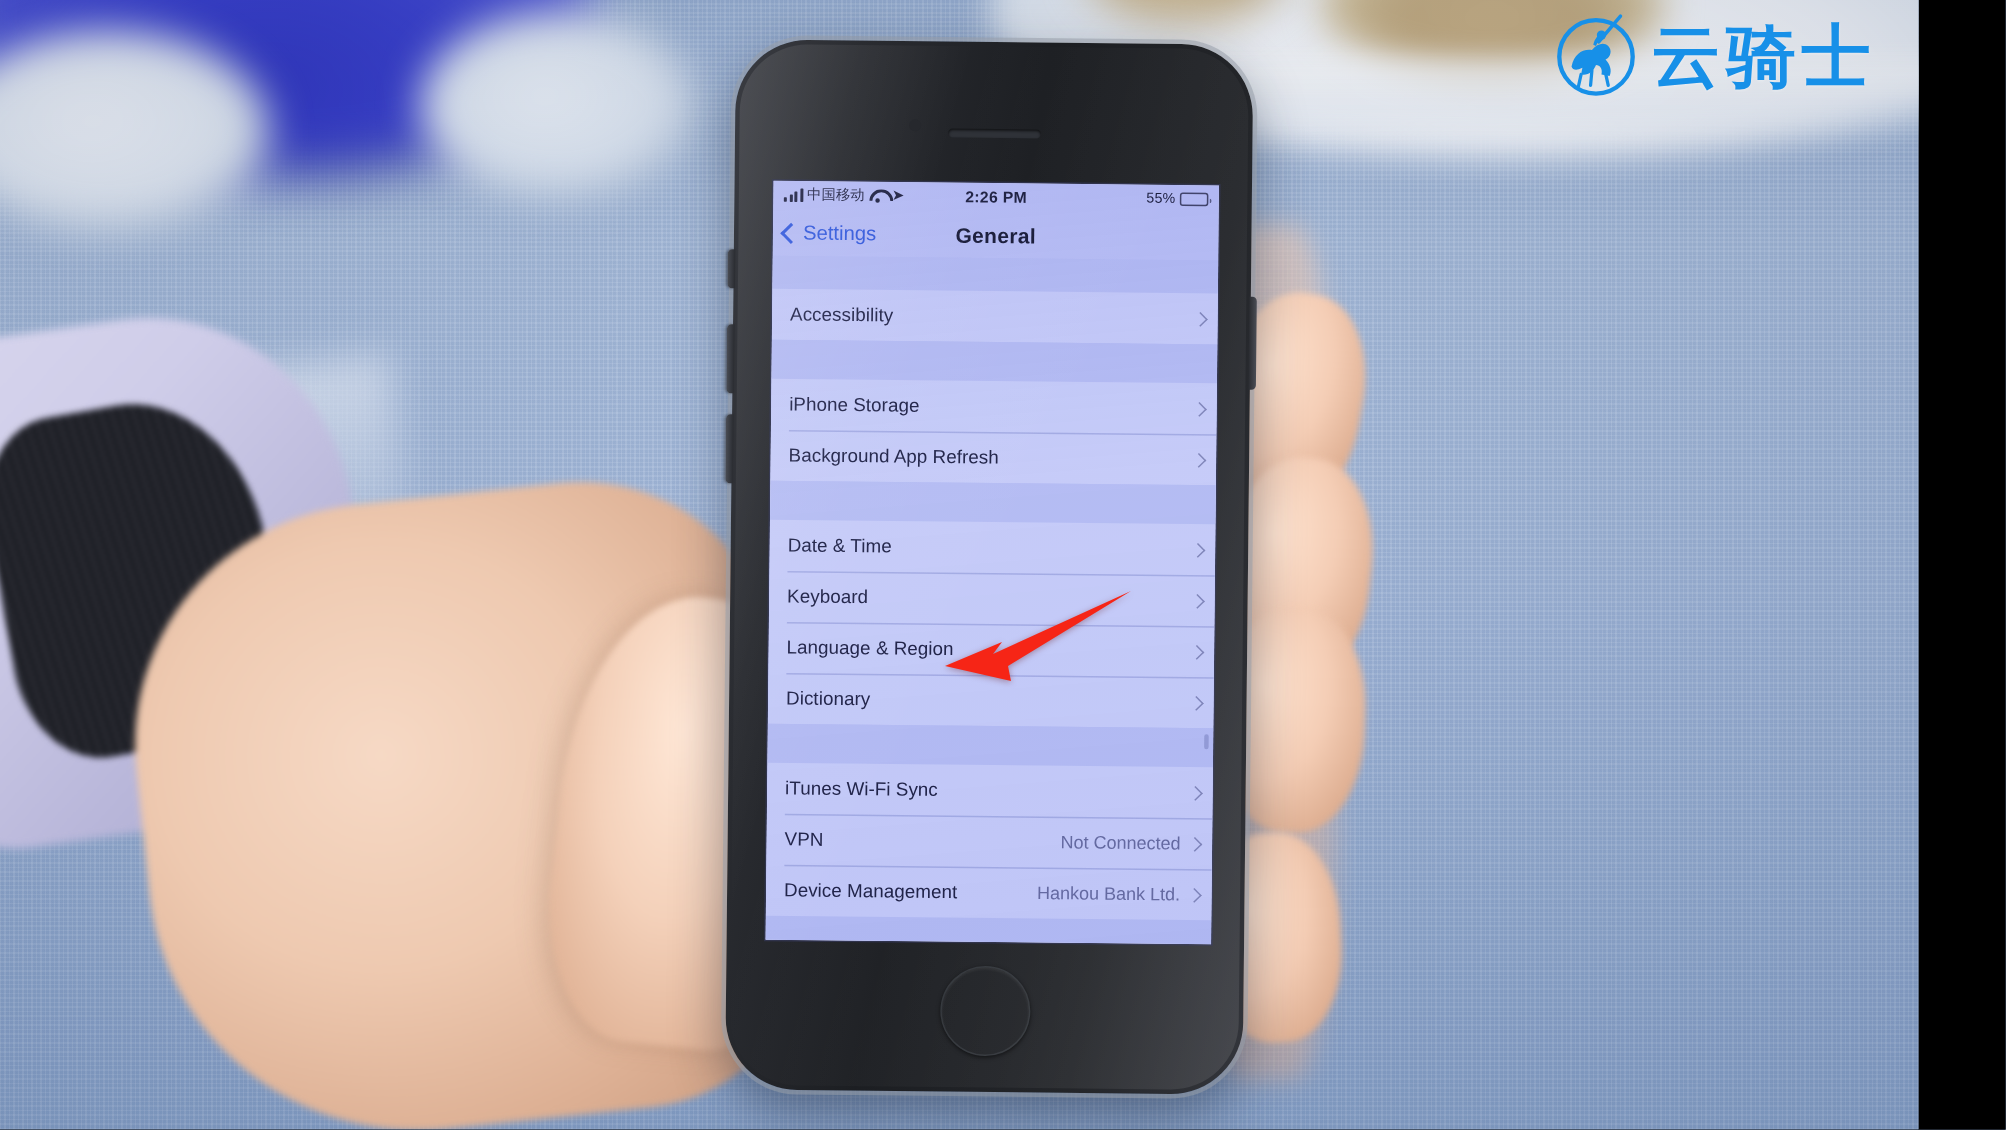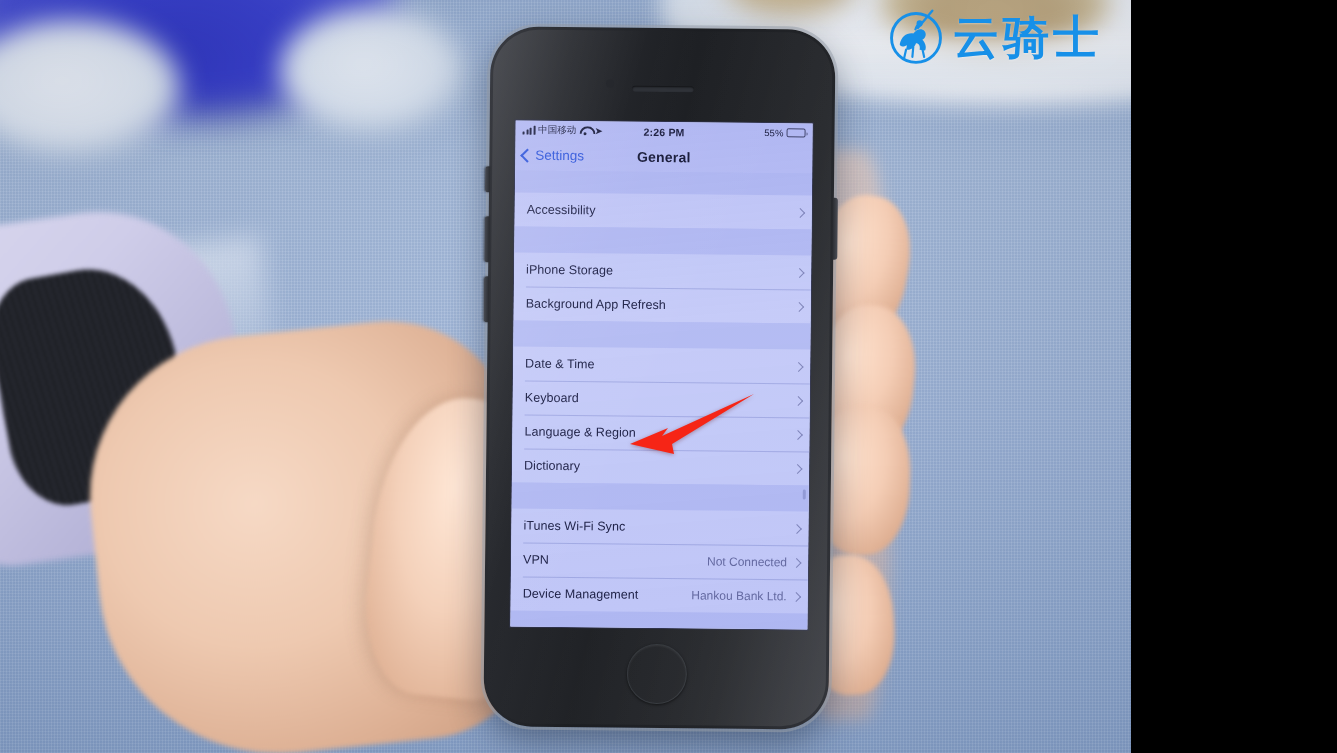"云骑士" #stage { width: 1131px -> 1279px }
